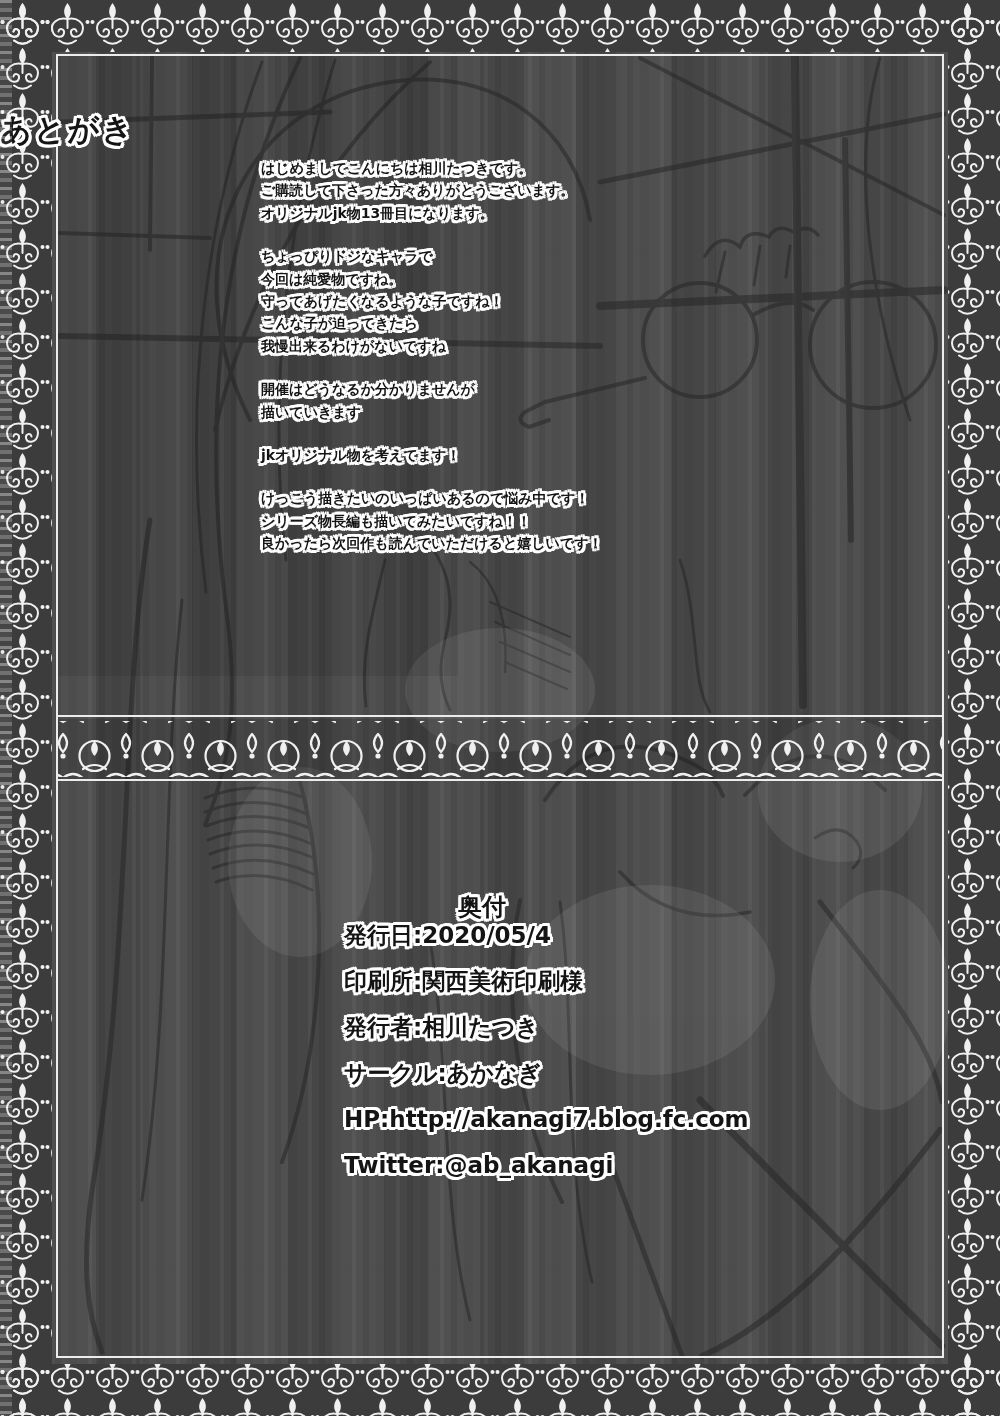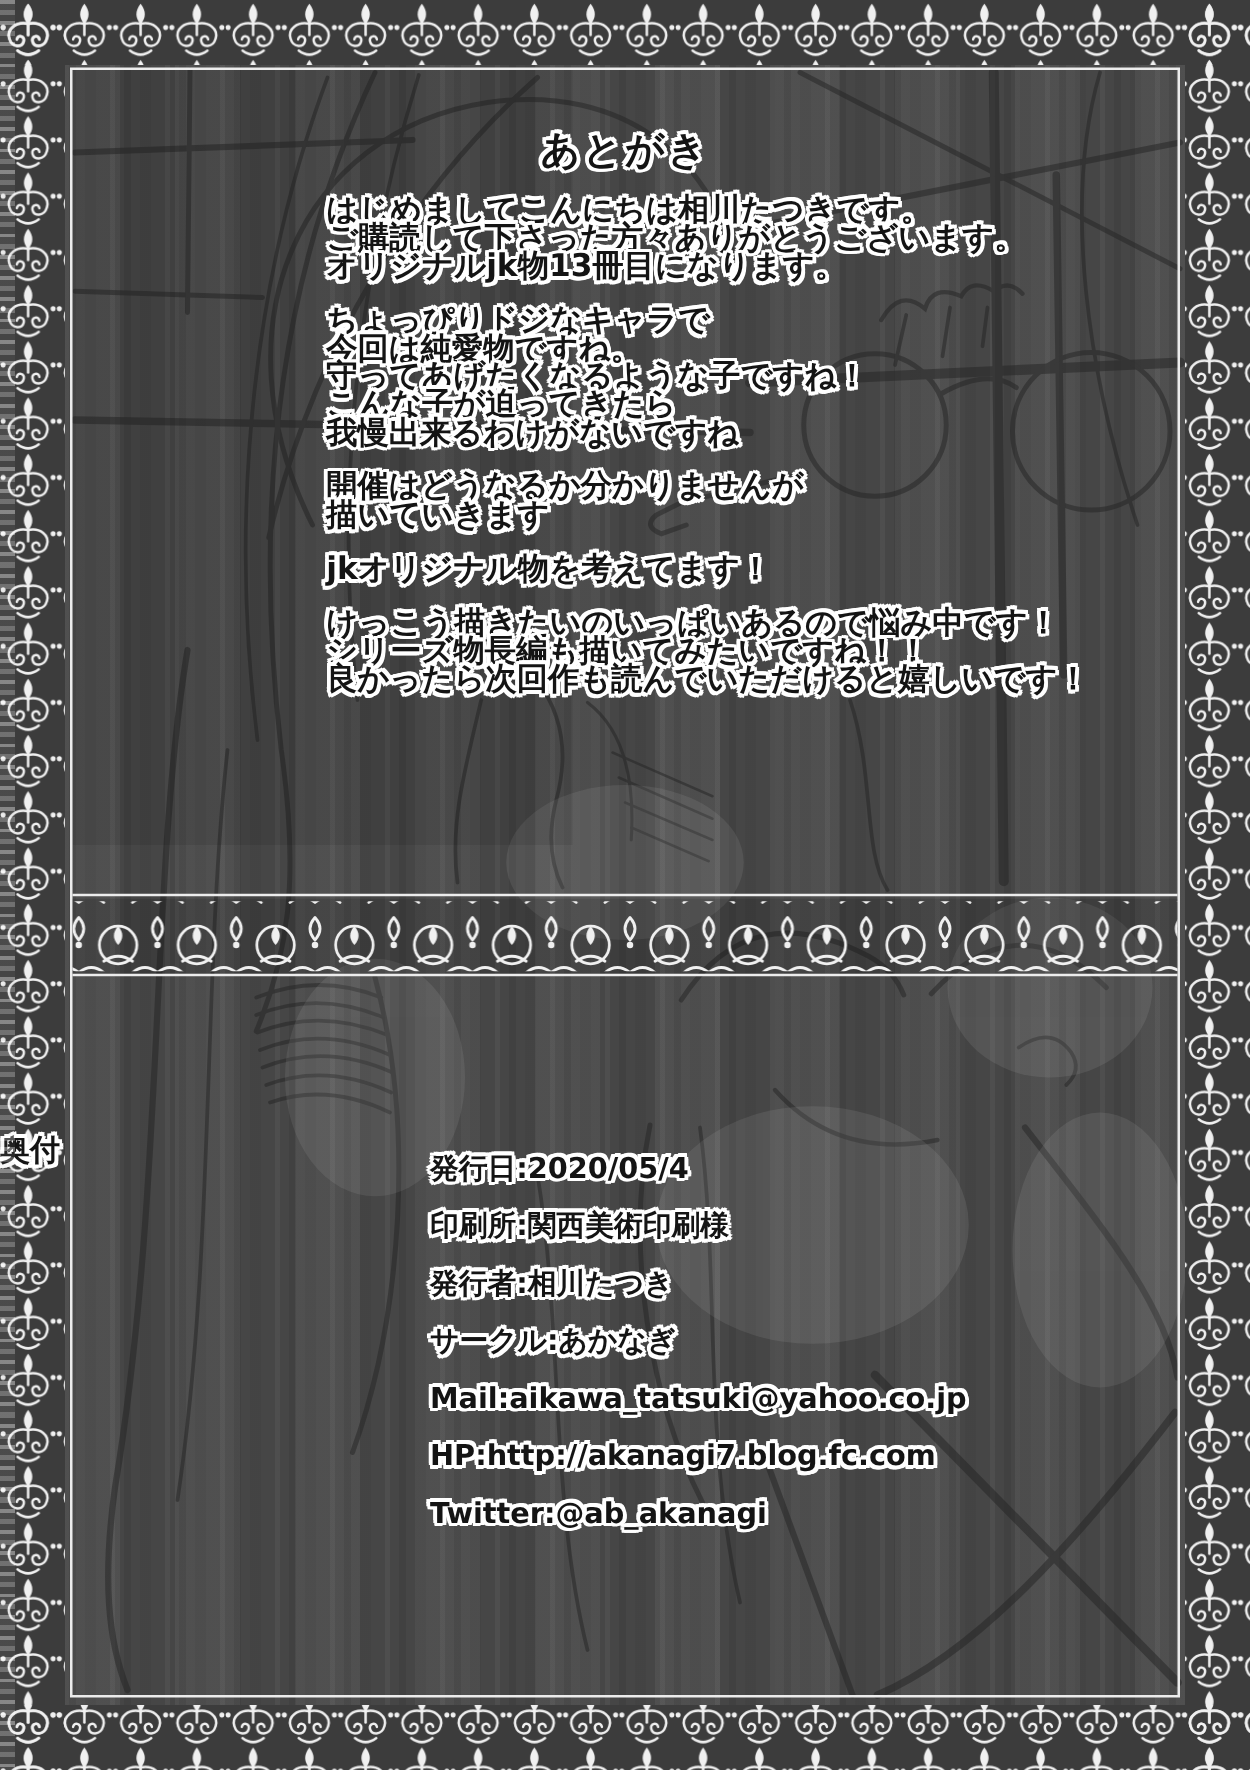"あとがき" .page-title { text-align: center -> none; top: 99px -> 109px }
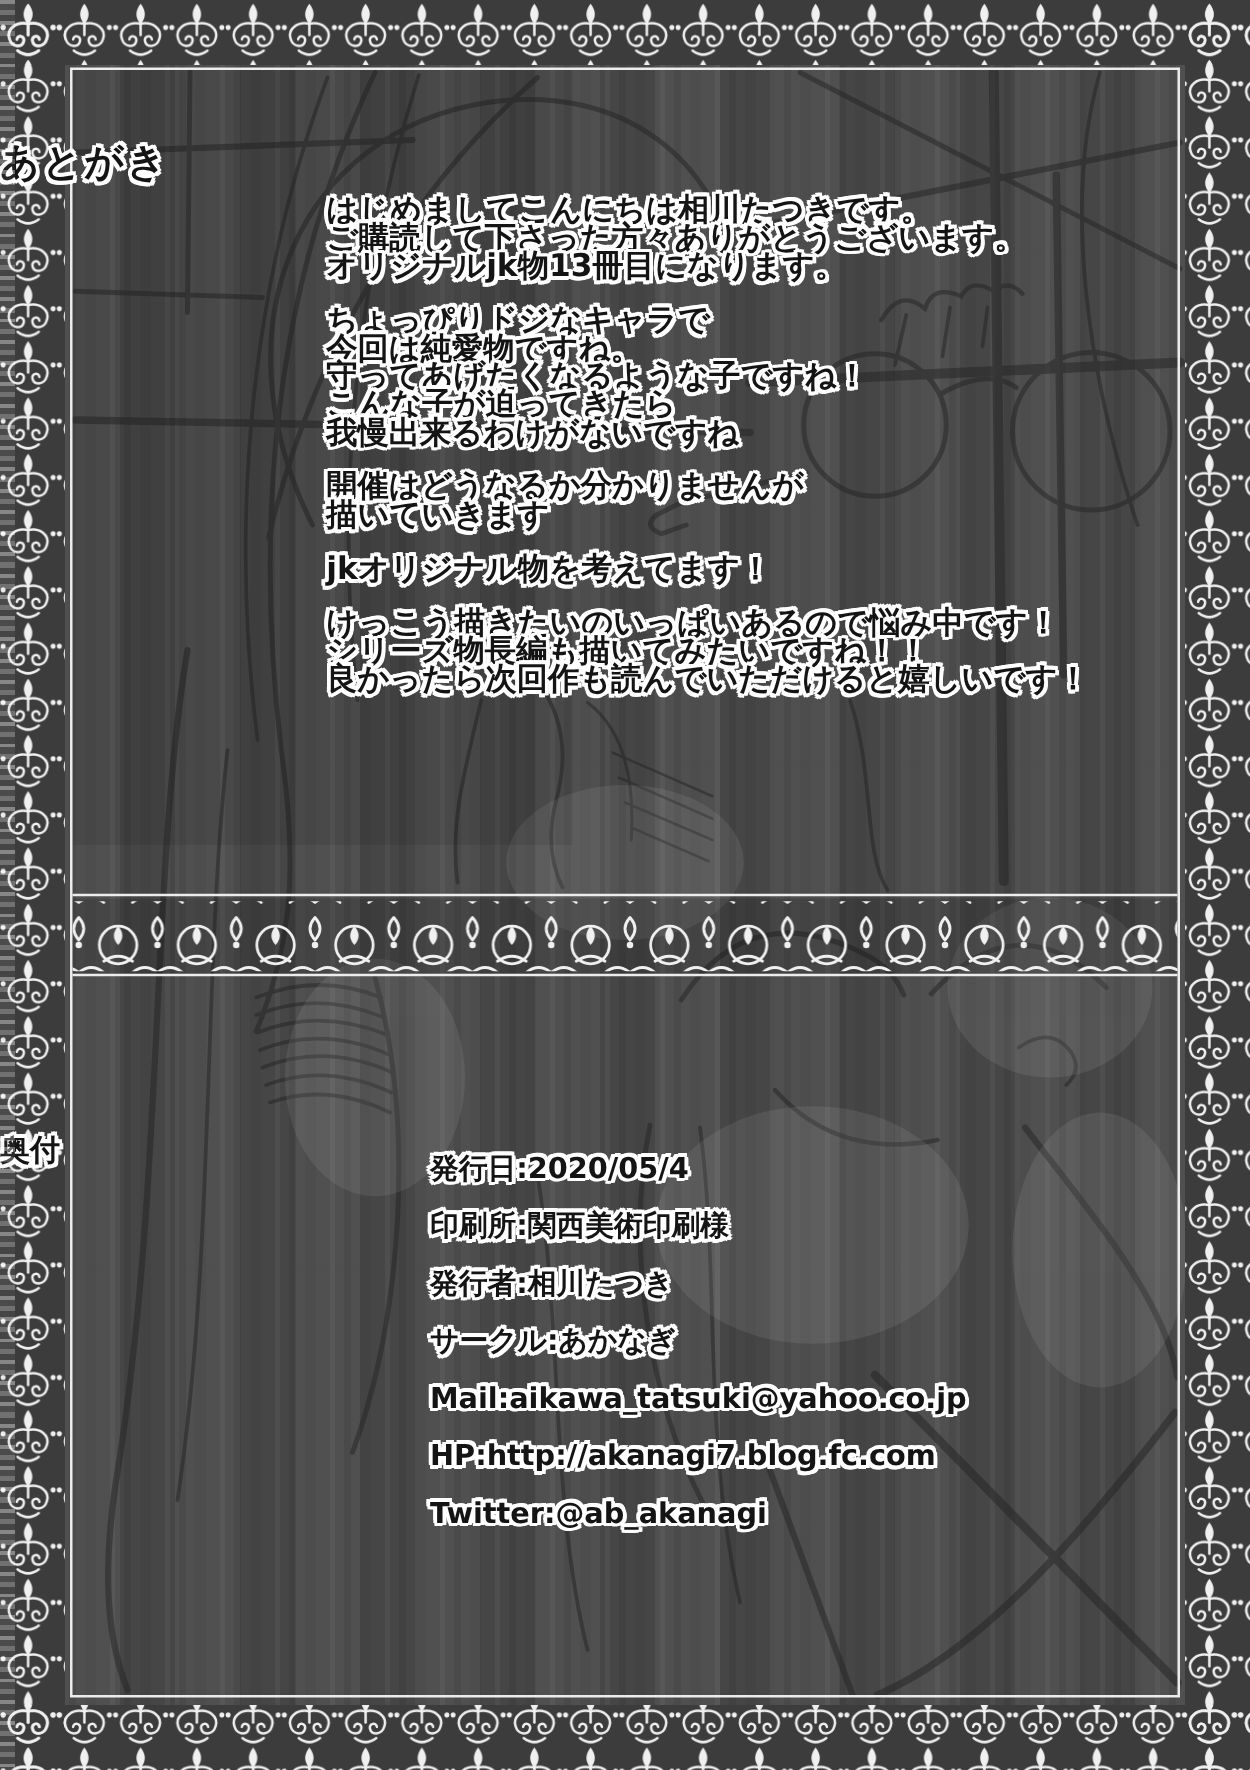"はじめましてこんにちは相川たつきです。" .afterword { font-size: 25px -> 14px }
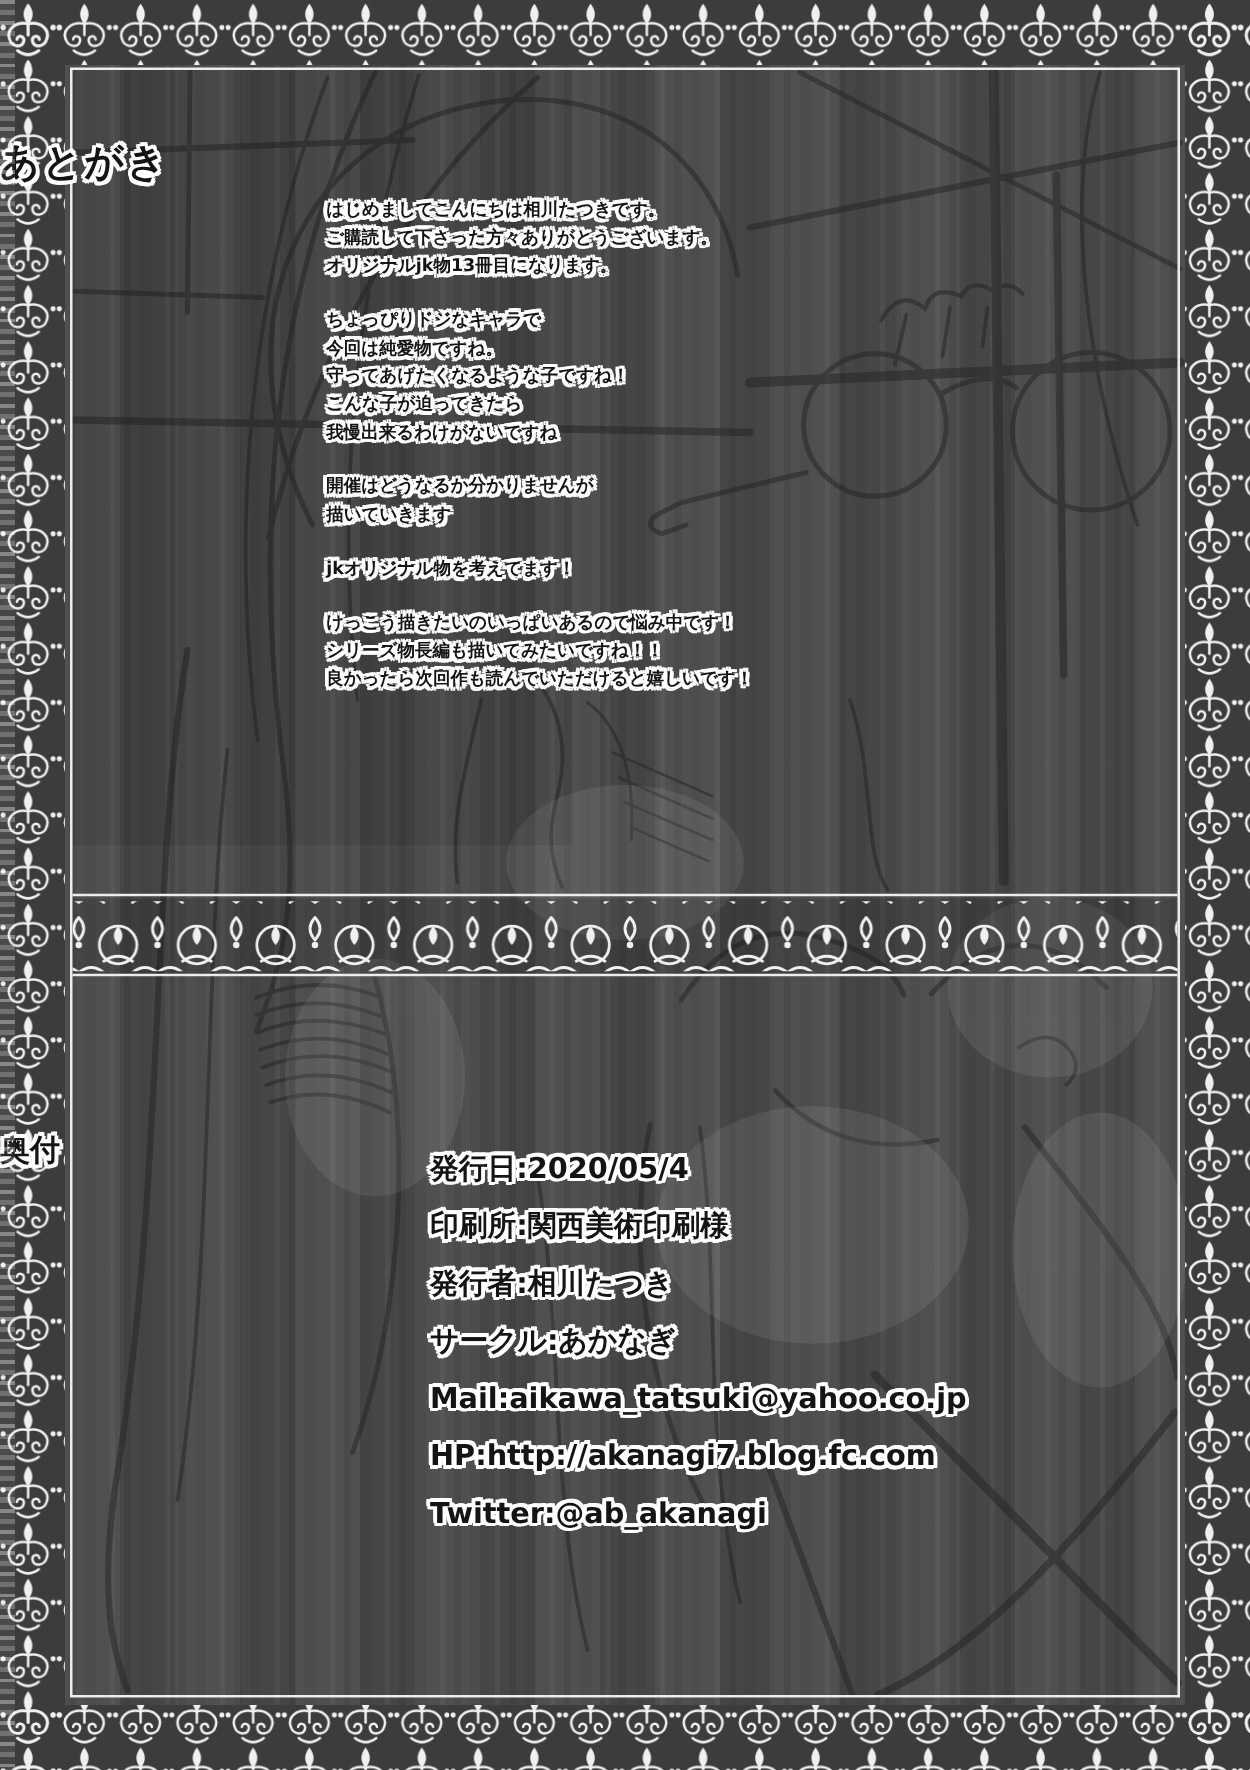"奥付" .colophon-heading { margin-top: 13px -> none; text-align: none -> center }
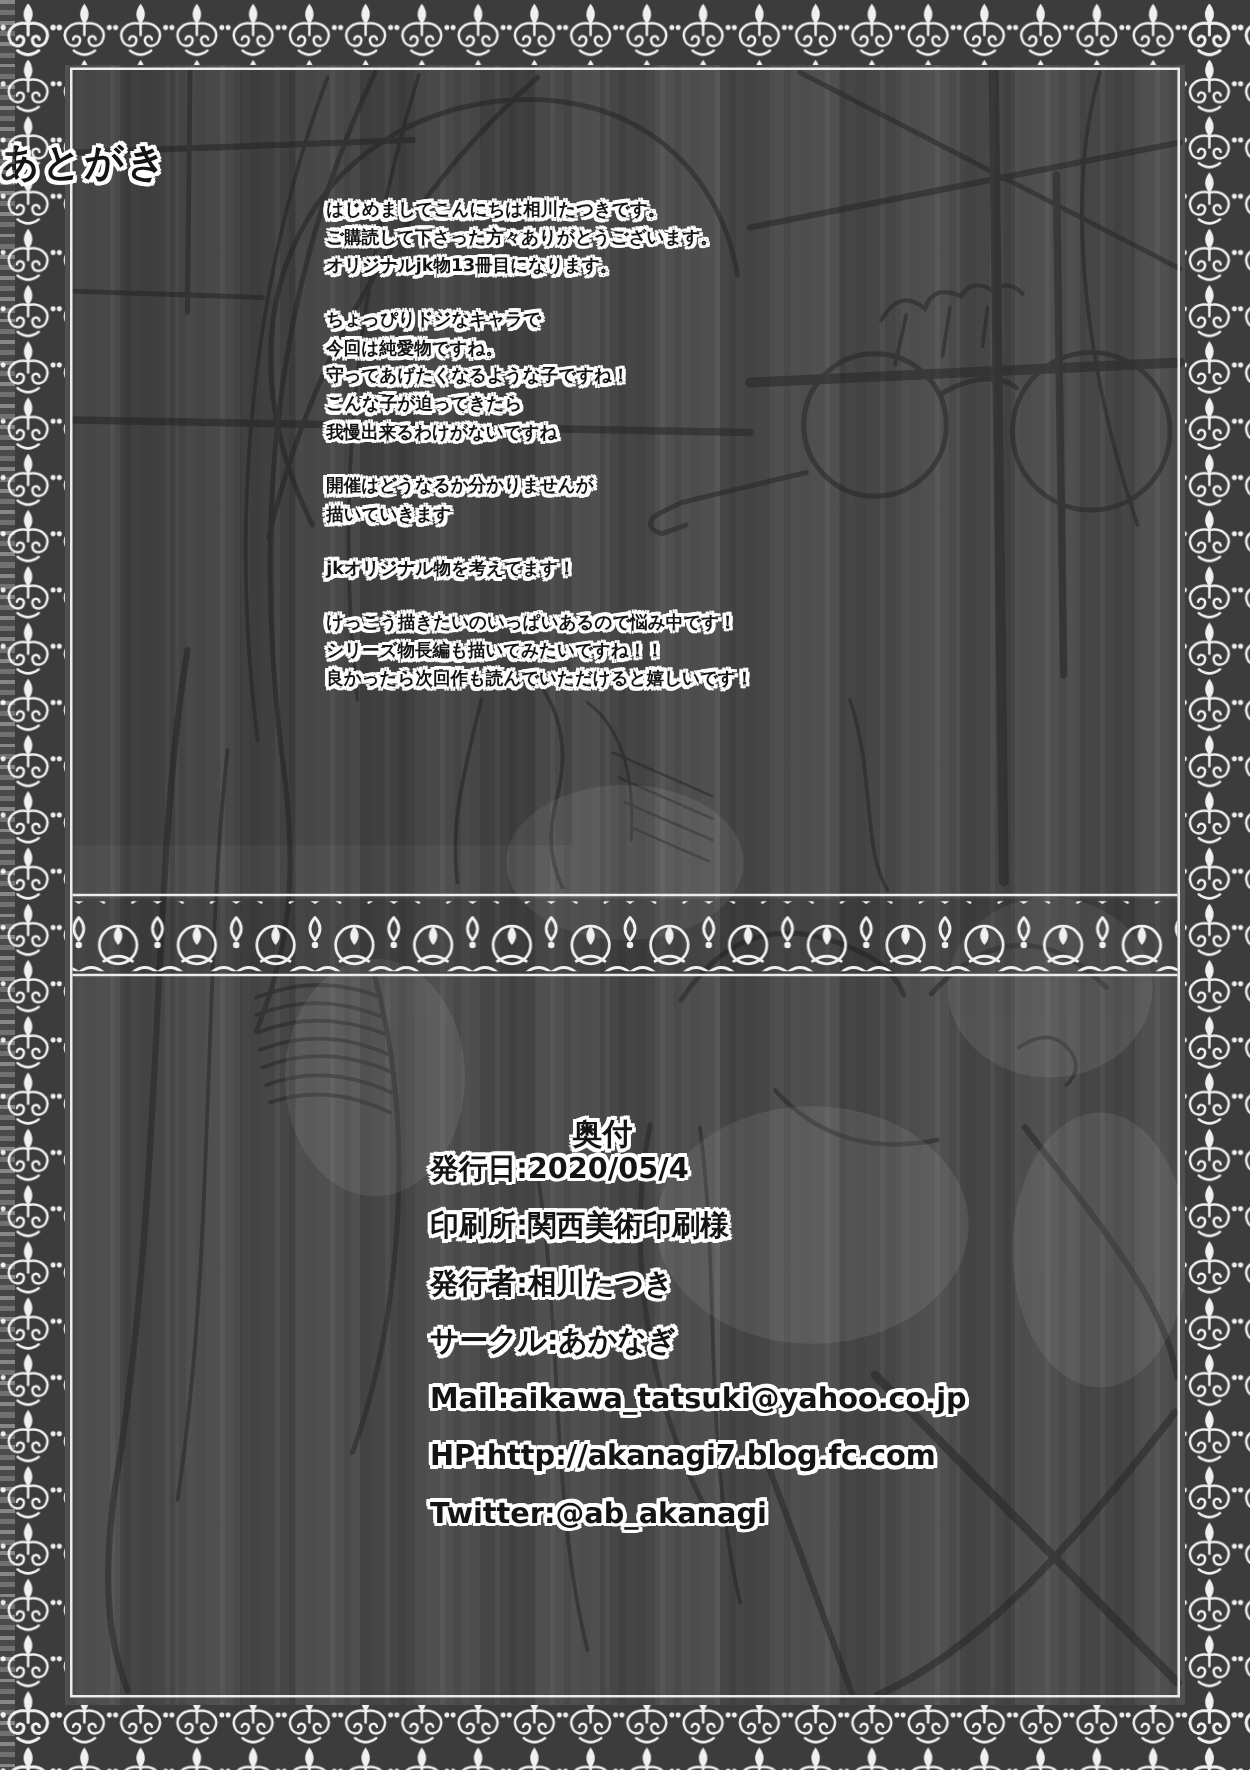"Mail:aikawa_tatsuki@yahoo.co.jp" div.cline { html: <div>Mail:aikawa_tatsuki@yahoo.co.jp</div> -> none }
